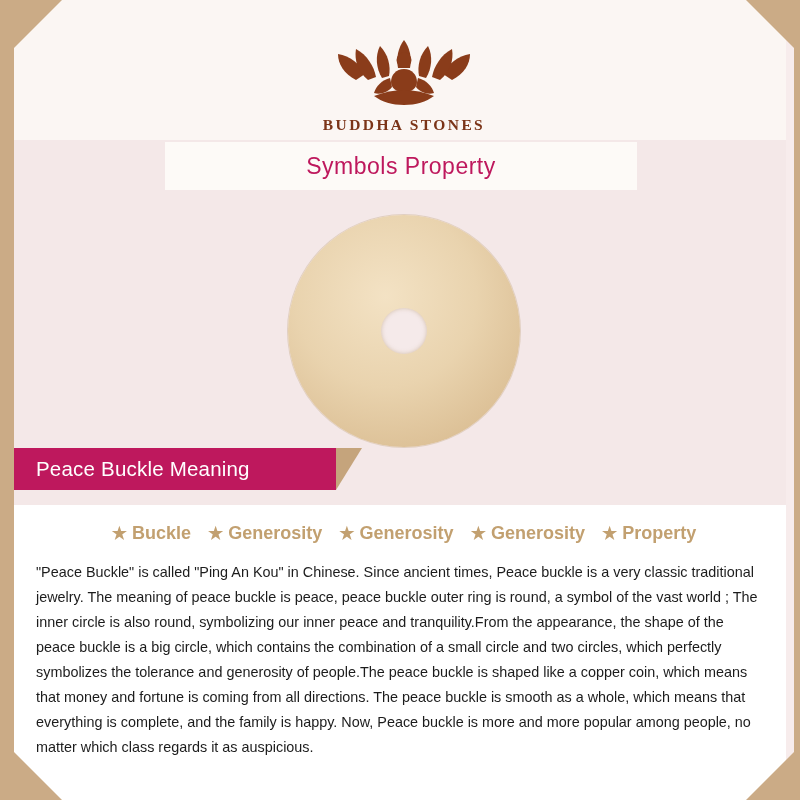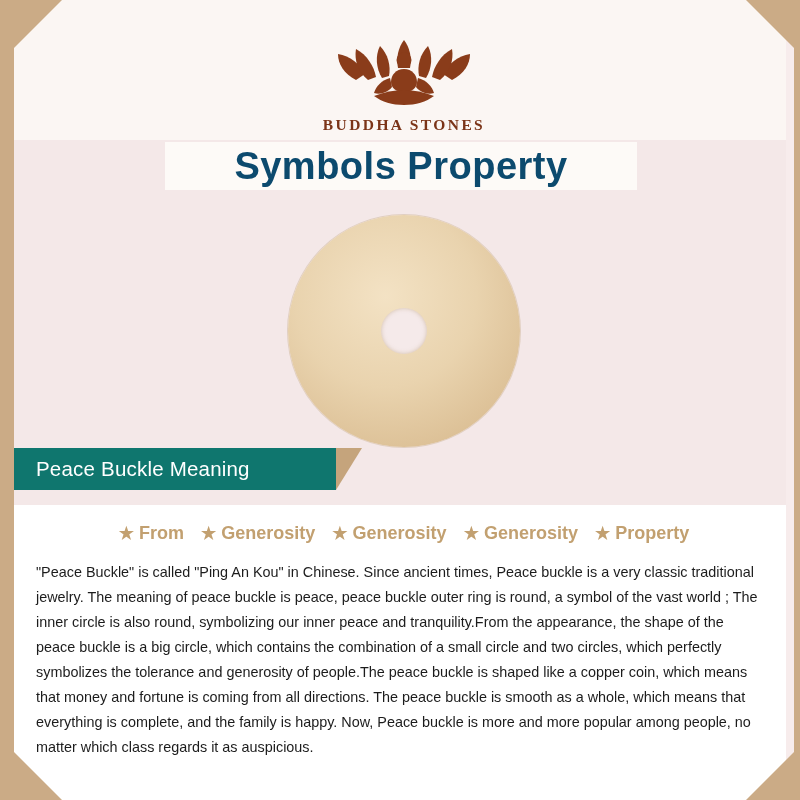"Symbols Property" .title-text { color: #0c4a6e -> #be185d; font-size: 38px -> 23px; font-weight: bold -> normal }
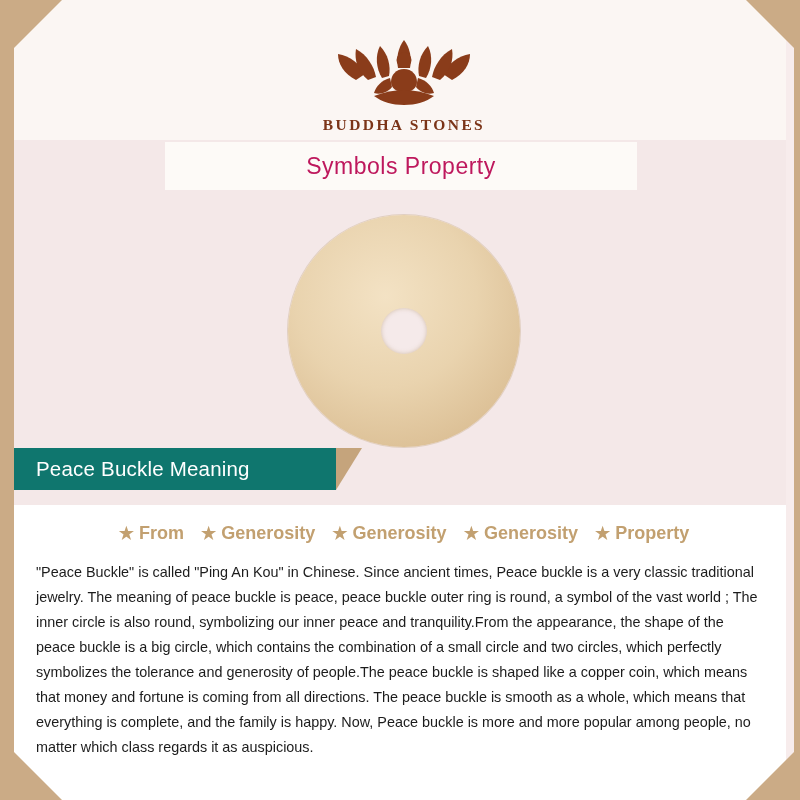"Peace Buckle Meaning" .ribbon { background: #0f766e -> #be185d }
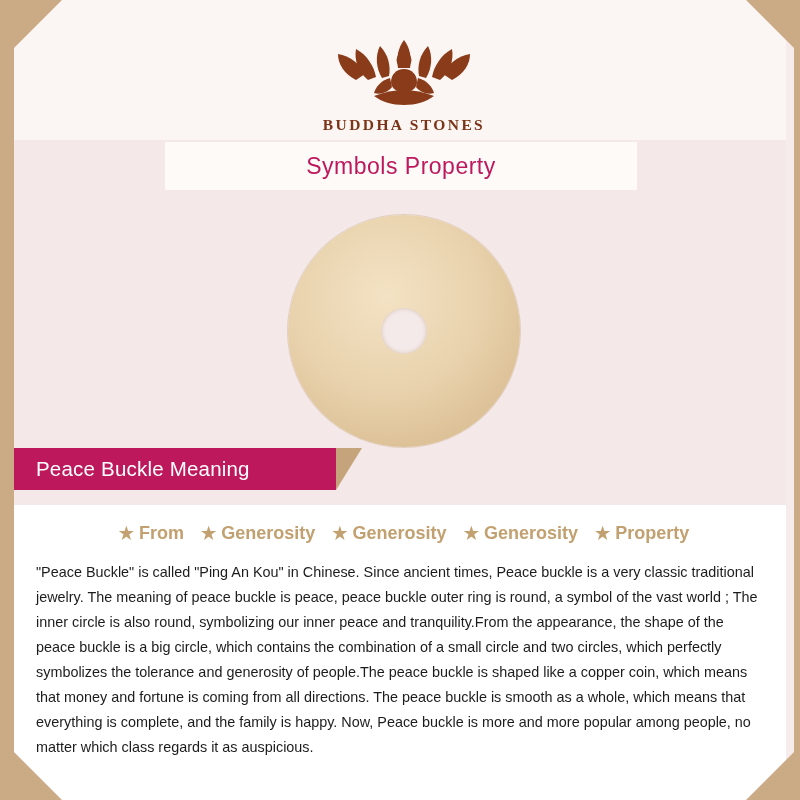"From" span { text: From -> Buckle }
